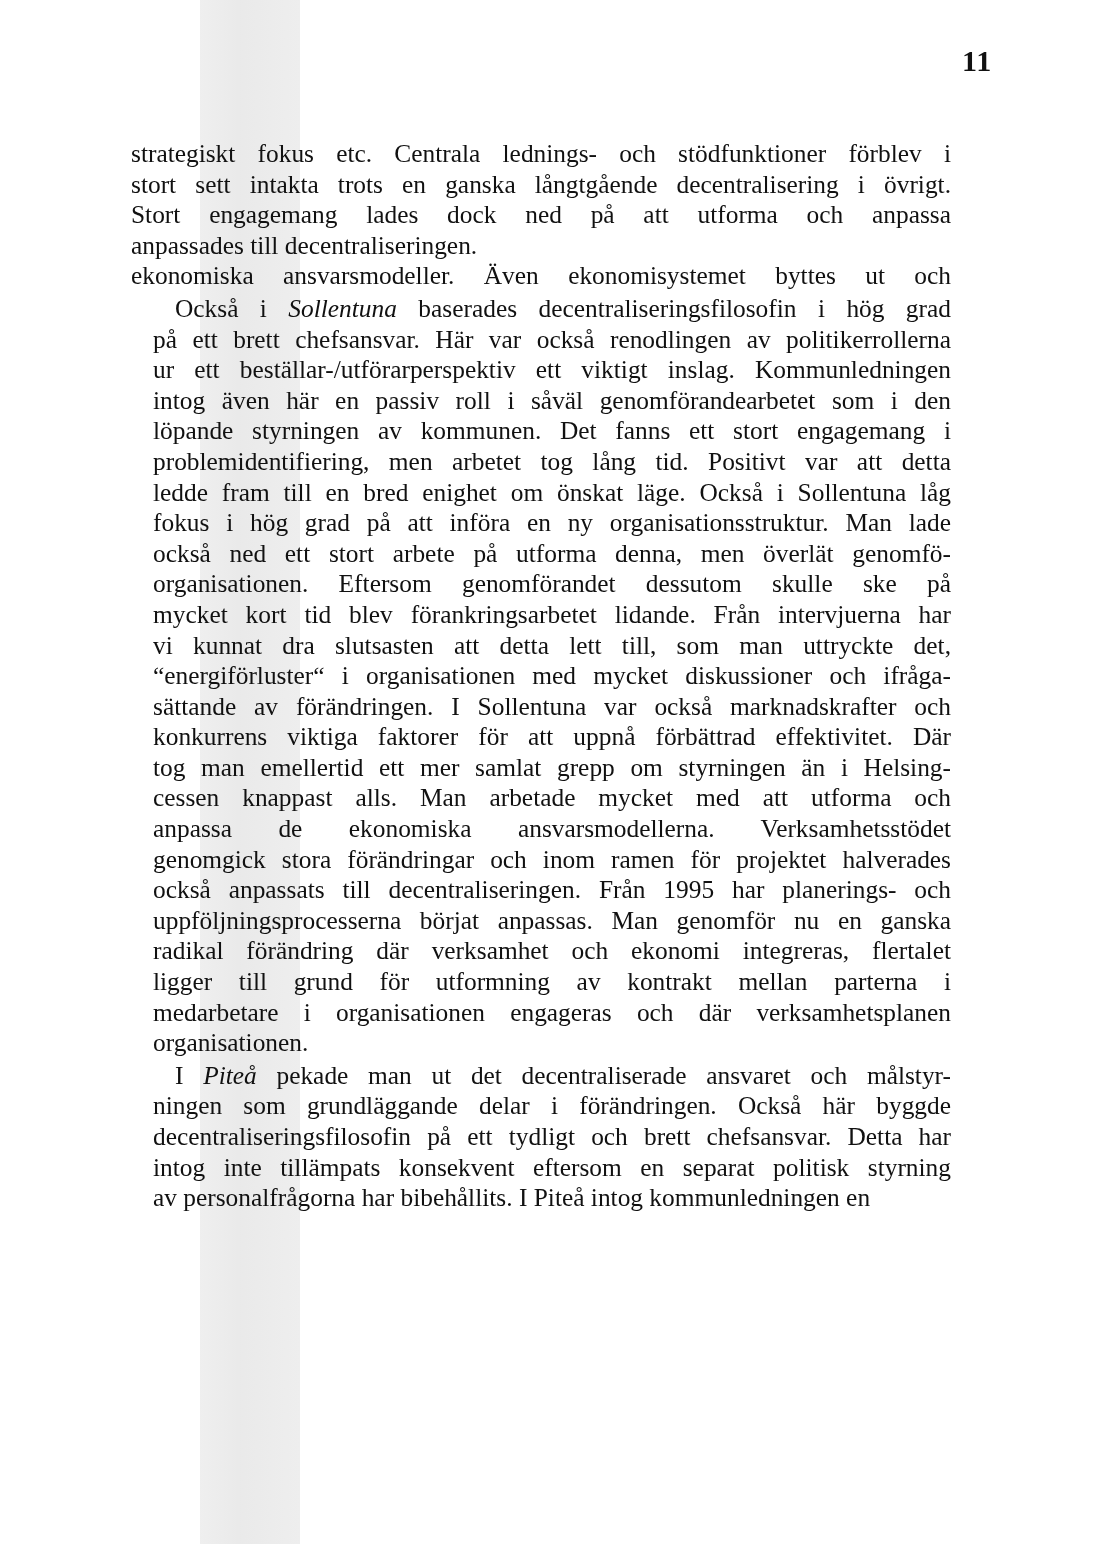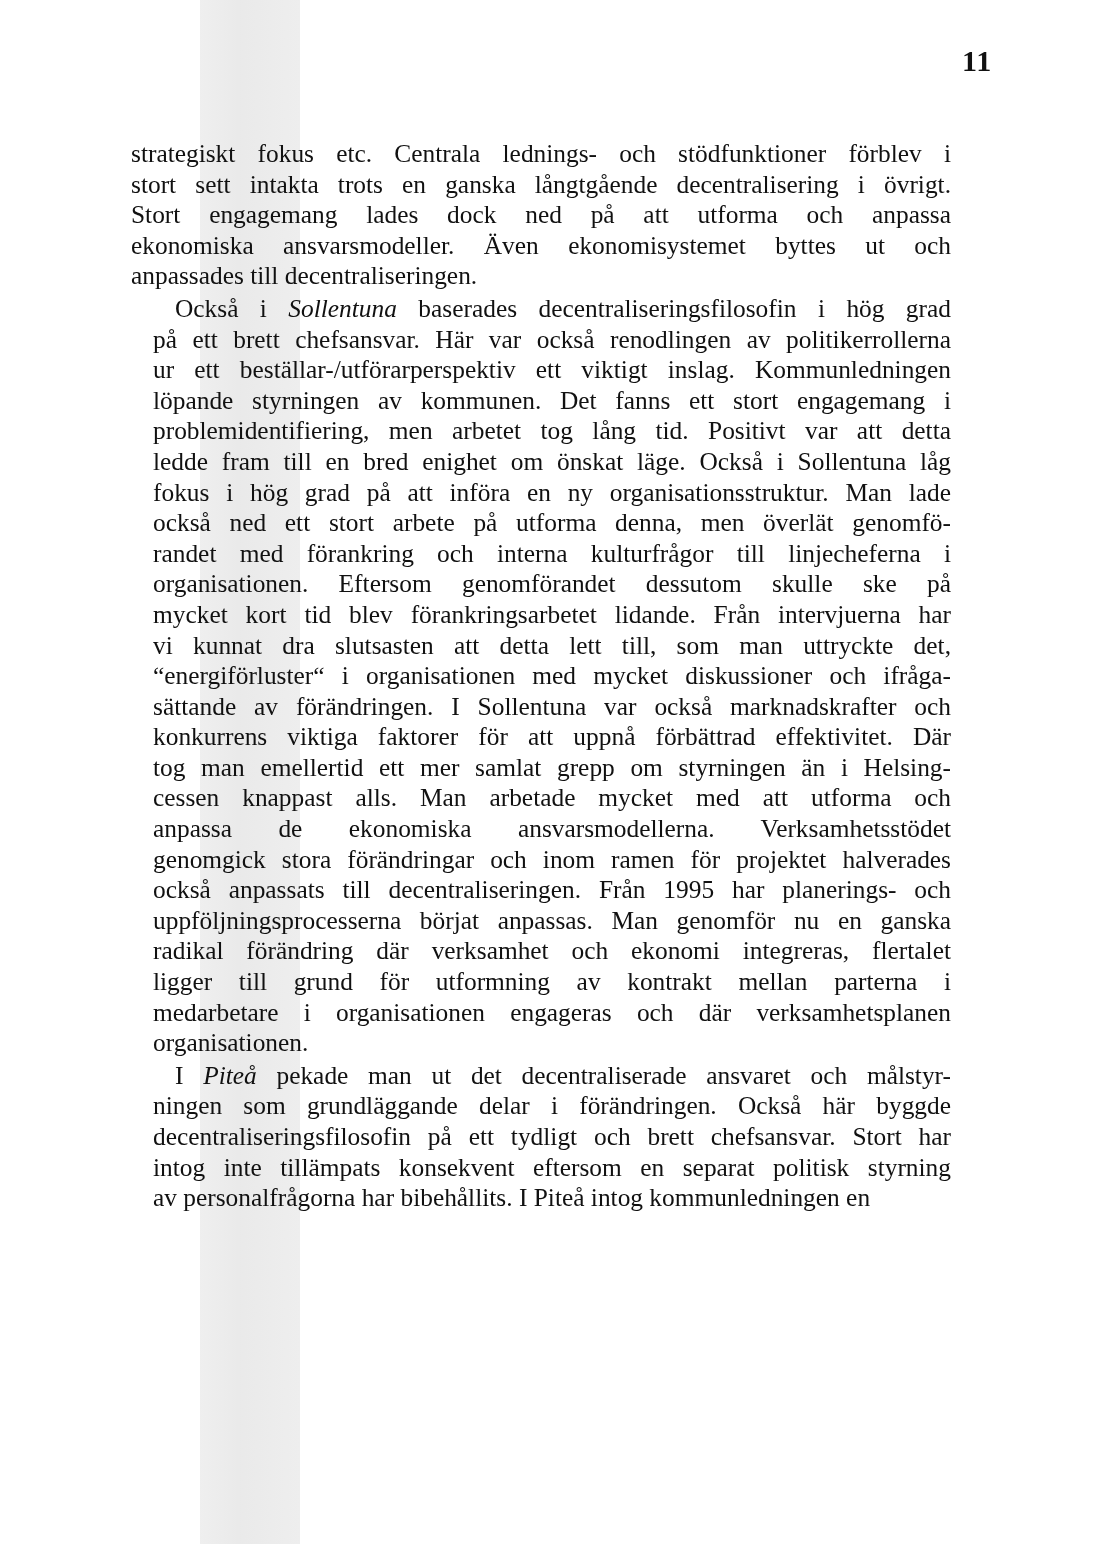"ekonomiska ansvarsmodeller. Även" span.line { order: before "anpassades till decentraliseringen." -> after "anpassades till decentraliseringen." }
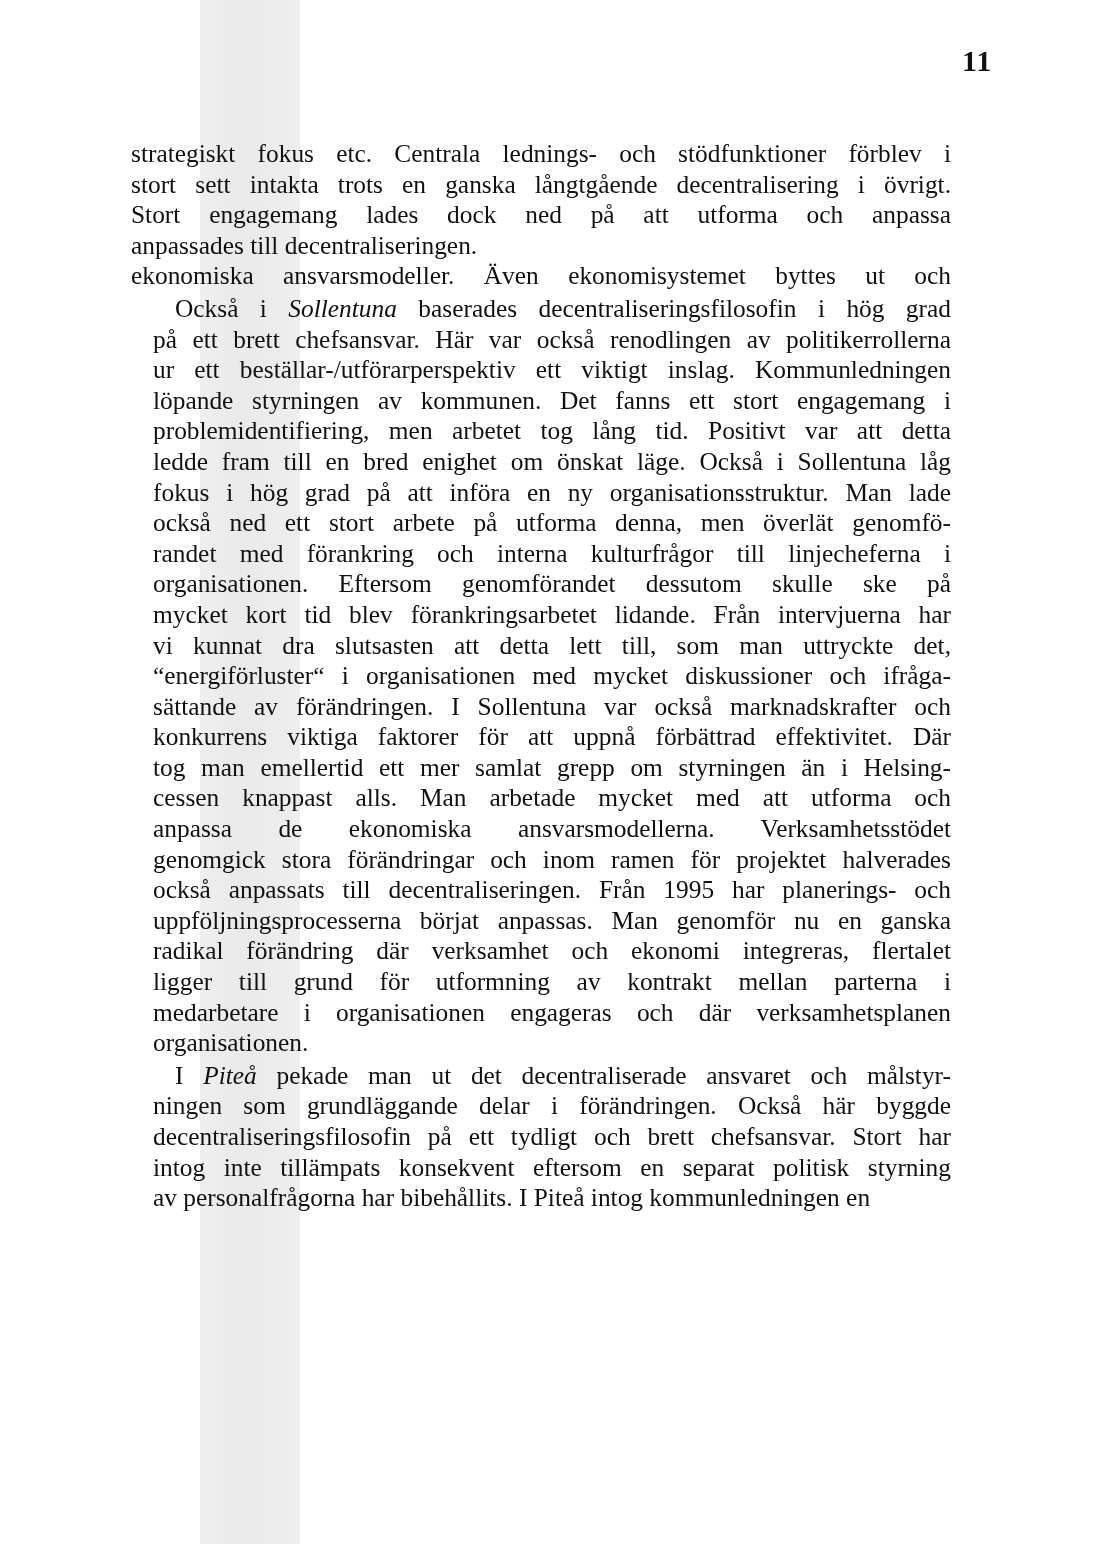"intog även här en passiv" span.line { html: none -> <span>intog även här en passiv roll i såväl genomförandearbetet som i den</span> }
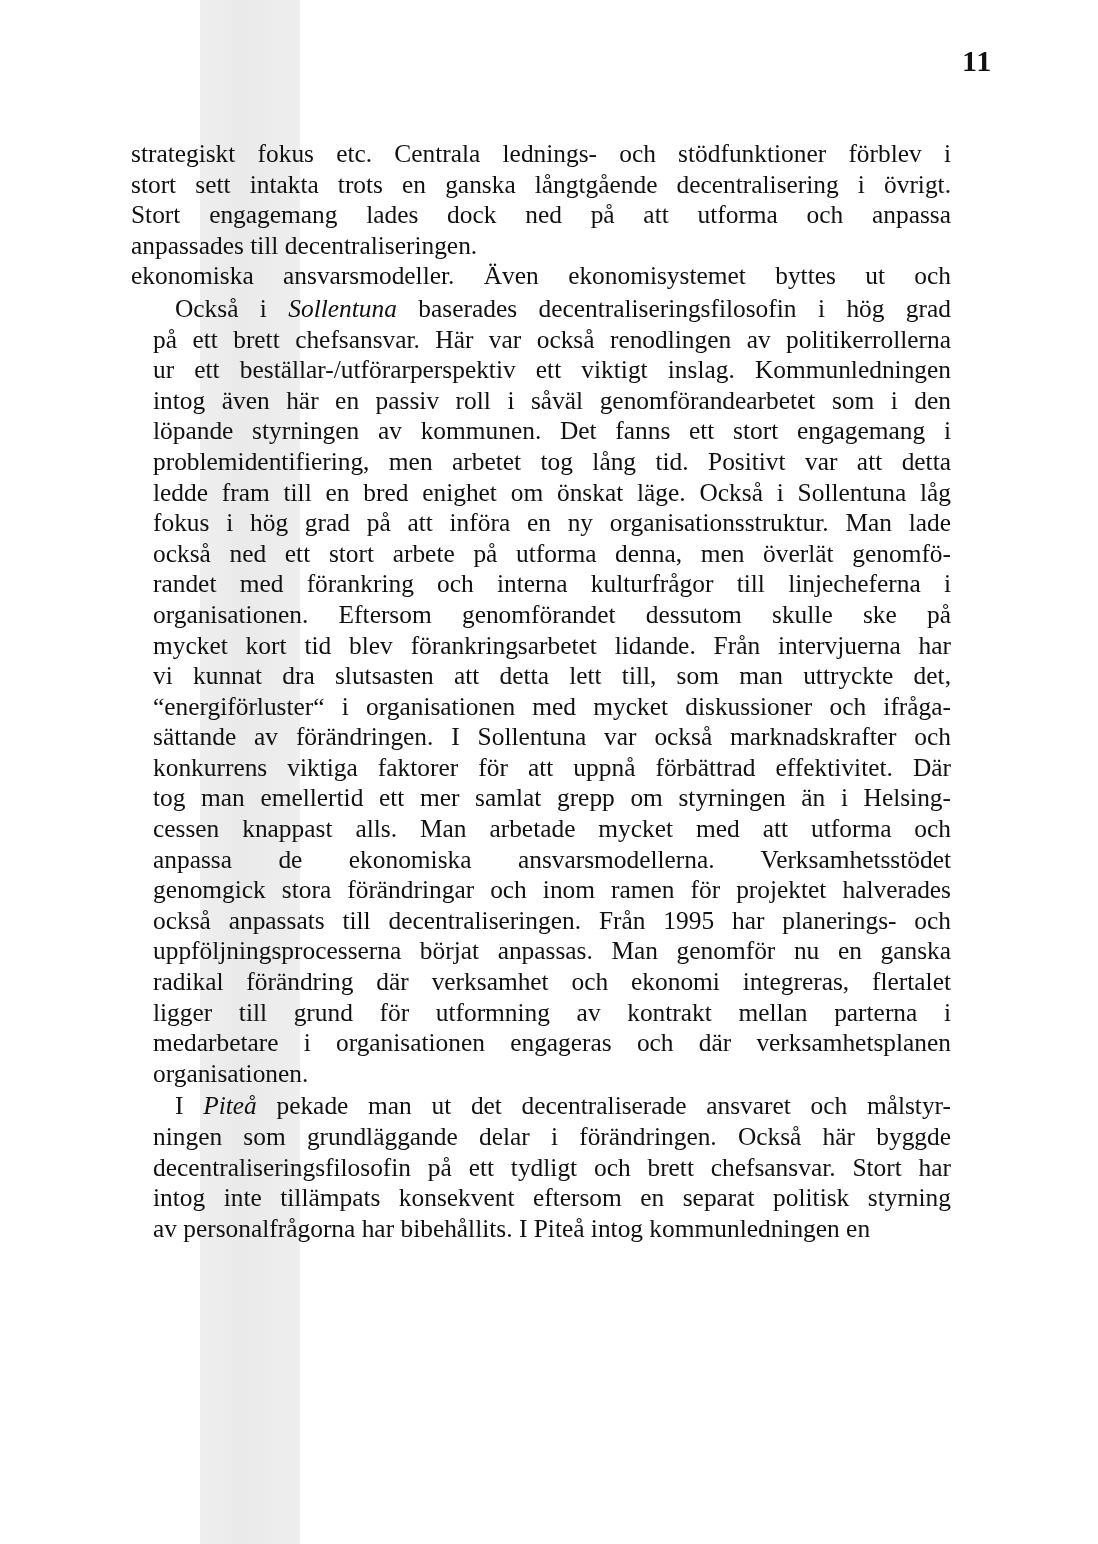"randet med förankring och interna" span.line { html: <span>randet med förankring och interna kulturfrågor till linjecheferna i</span> -> none }
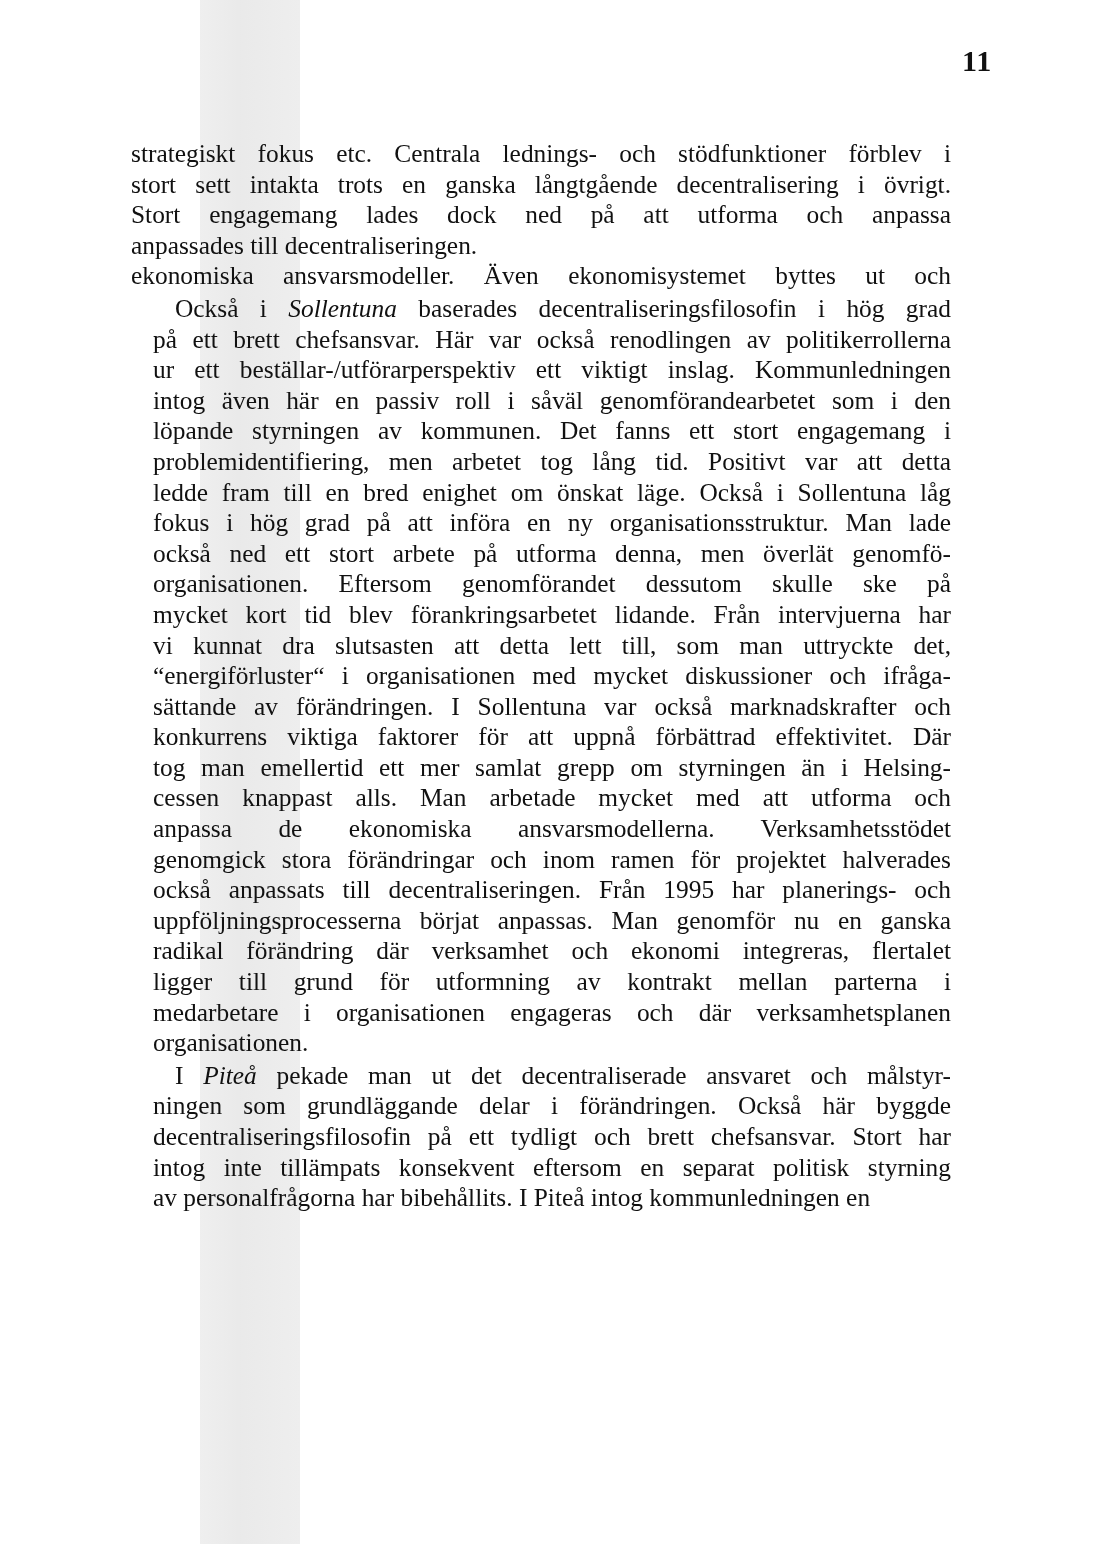"decentraliseringsfilosofin på ett" span.line { text: Stort -> Detta }
